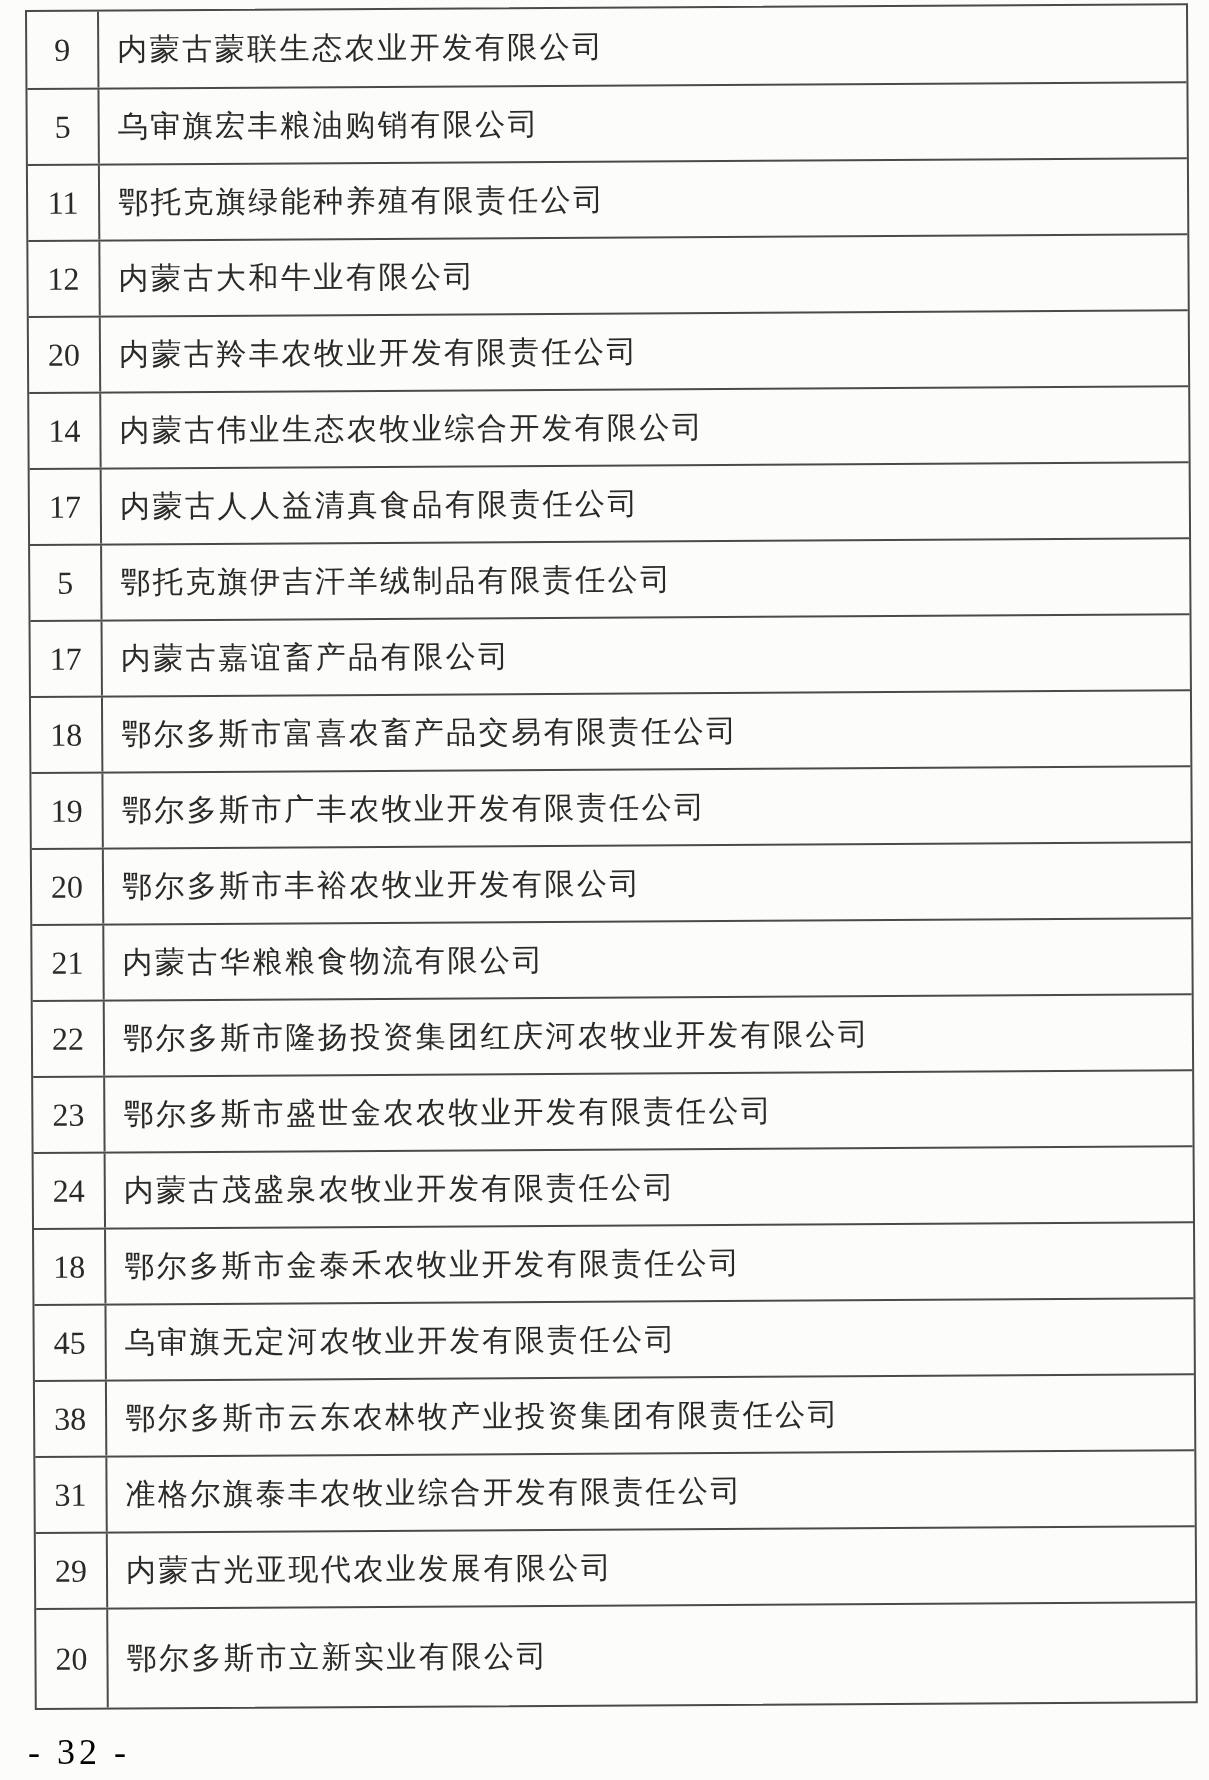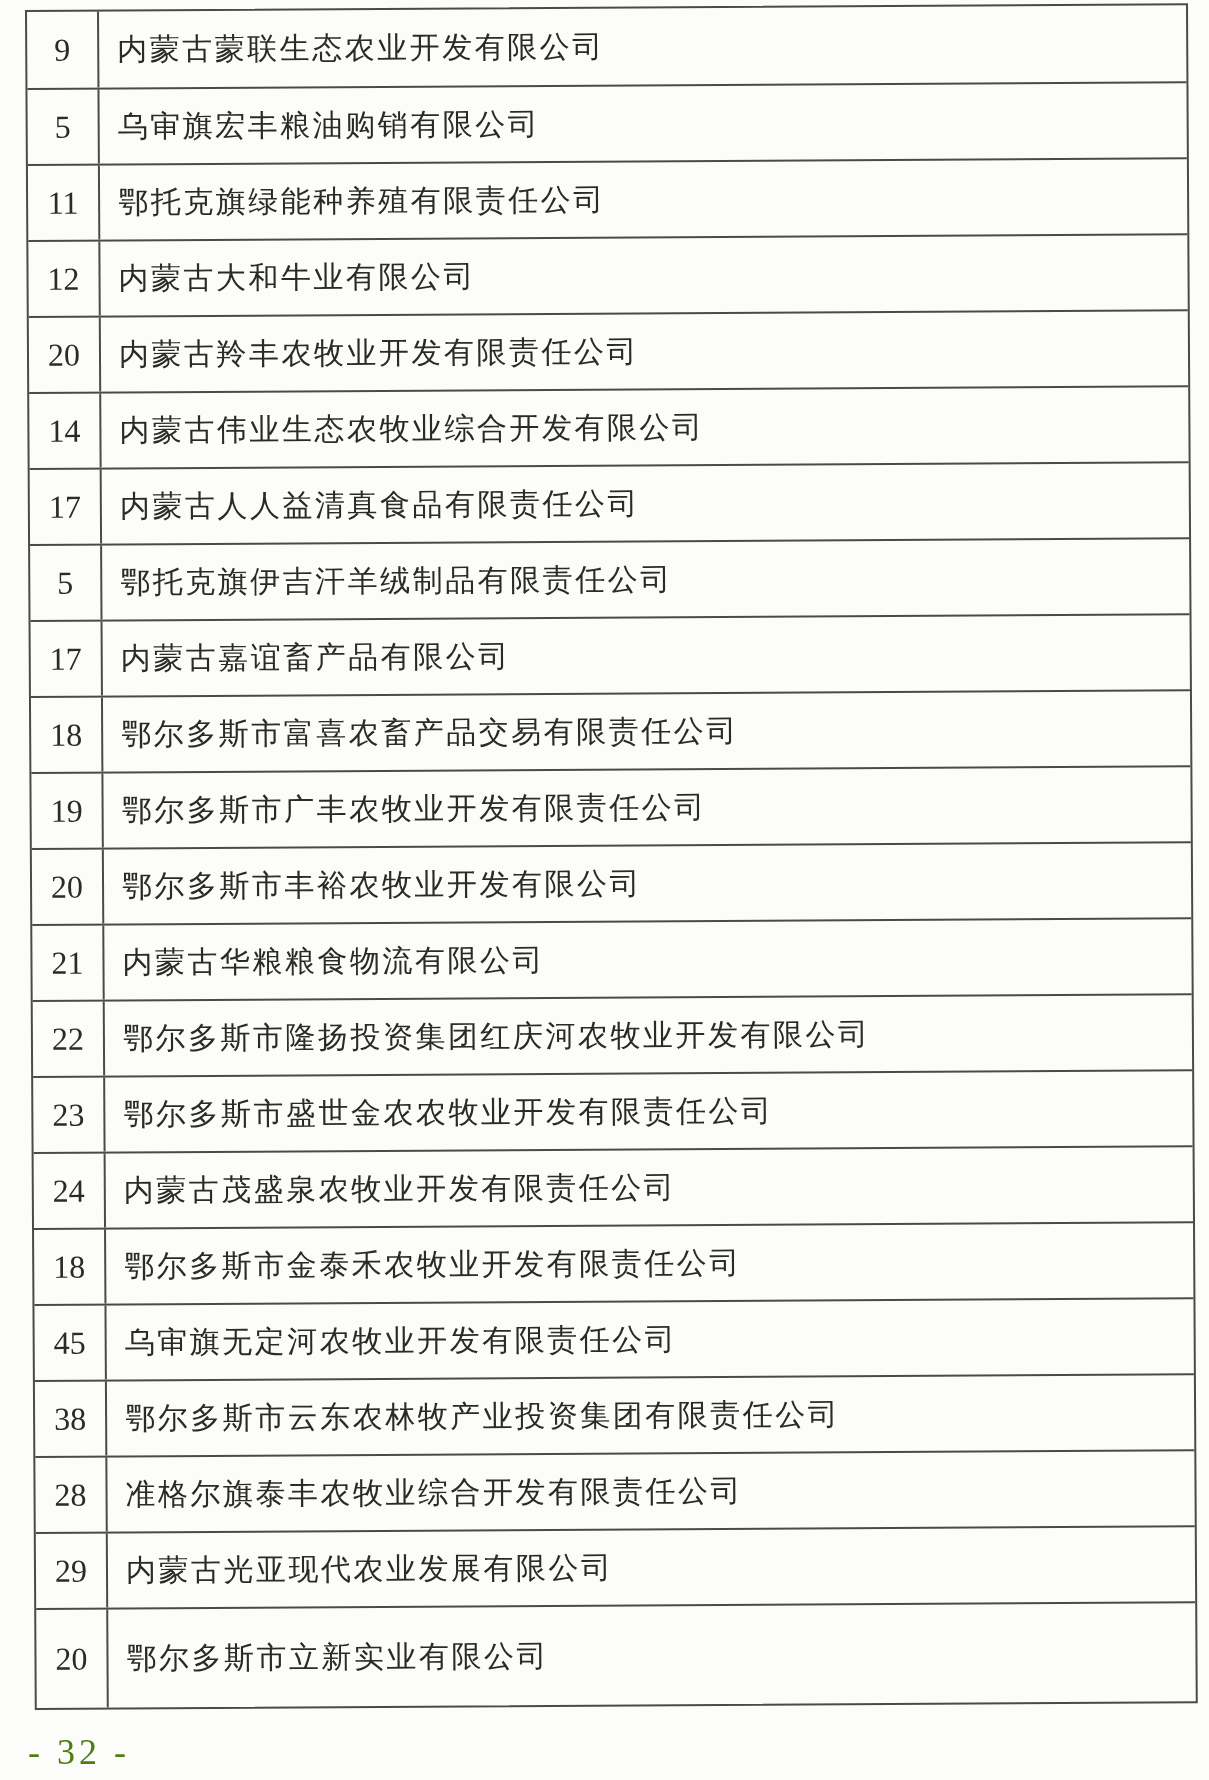"28" div.num-cell { text: 28 -> 31 }
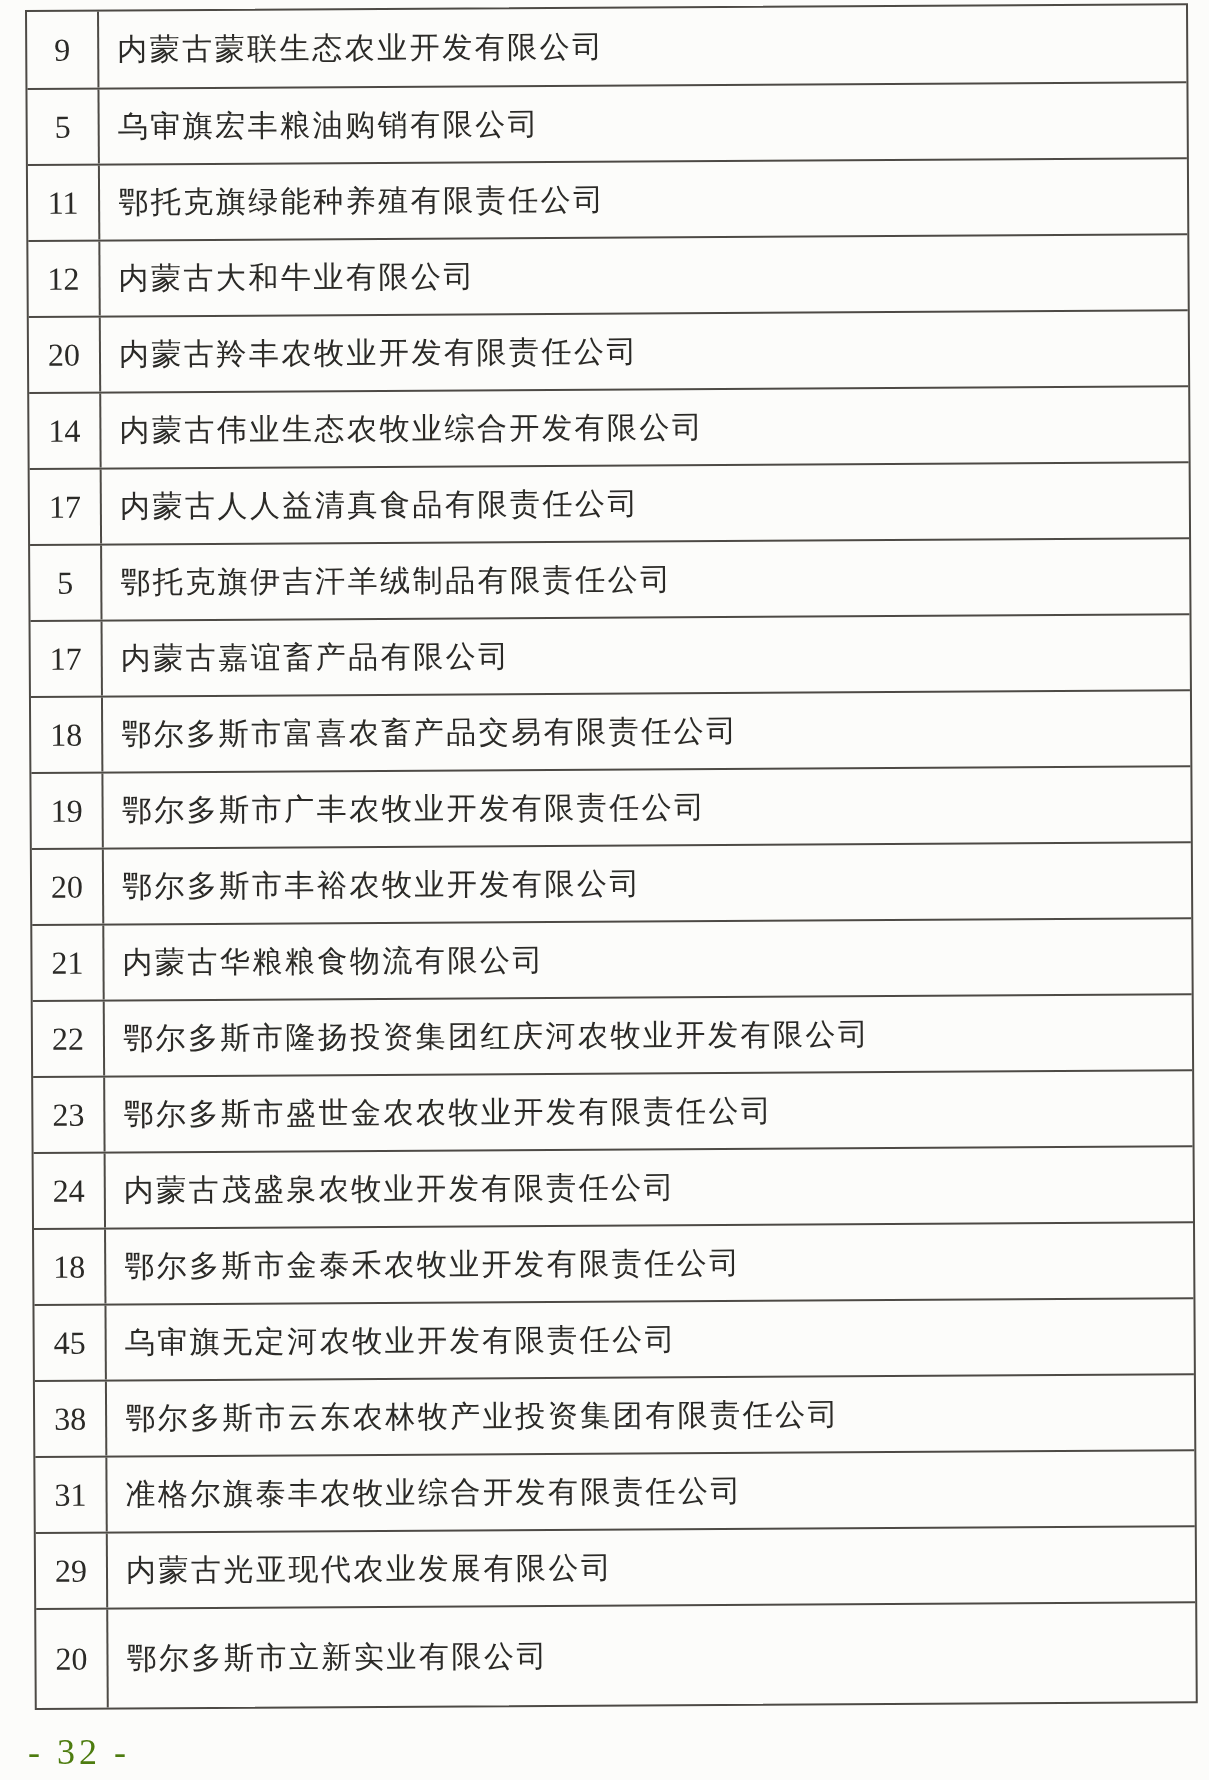"- 32 -" .page-footer { color: #4d7c0f -> #000000 }
